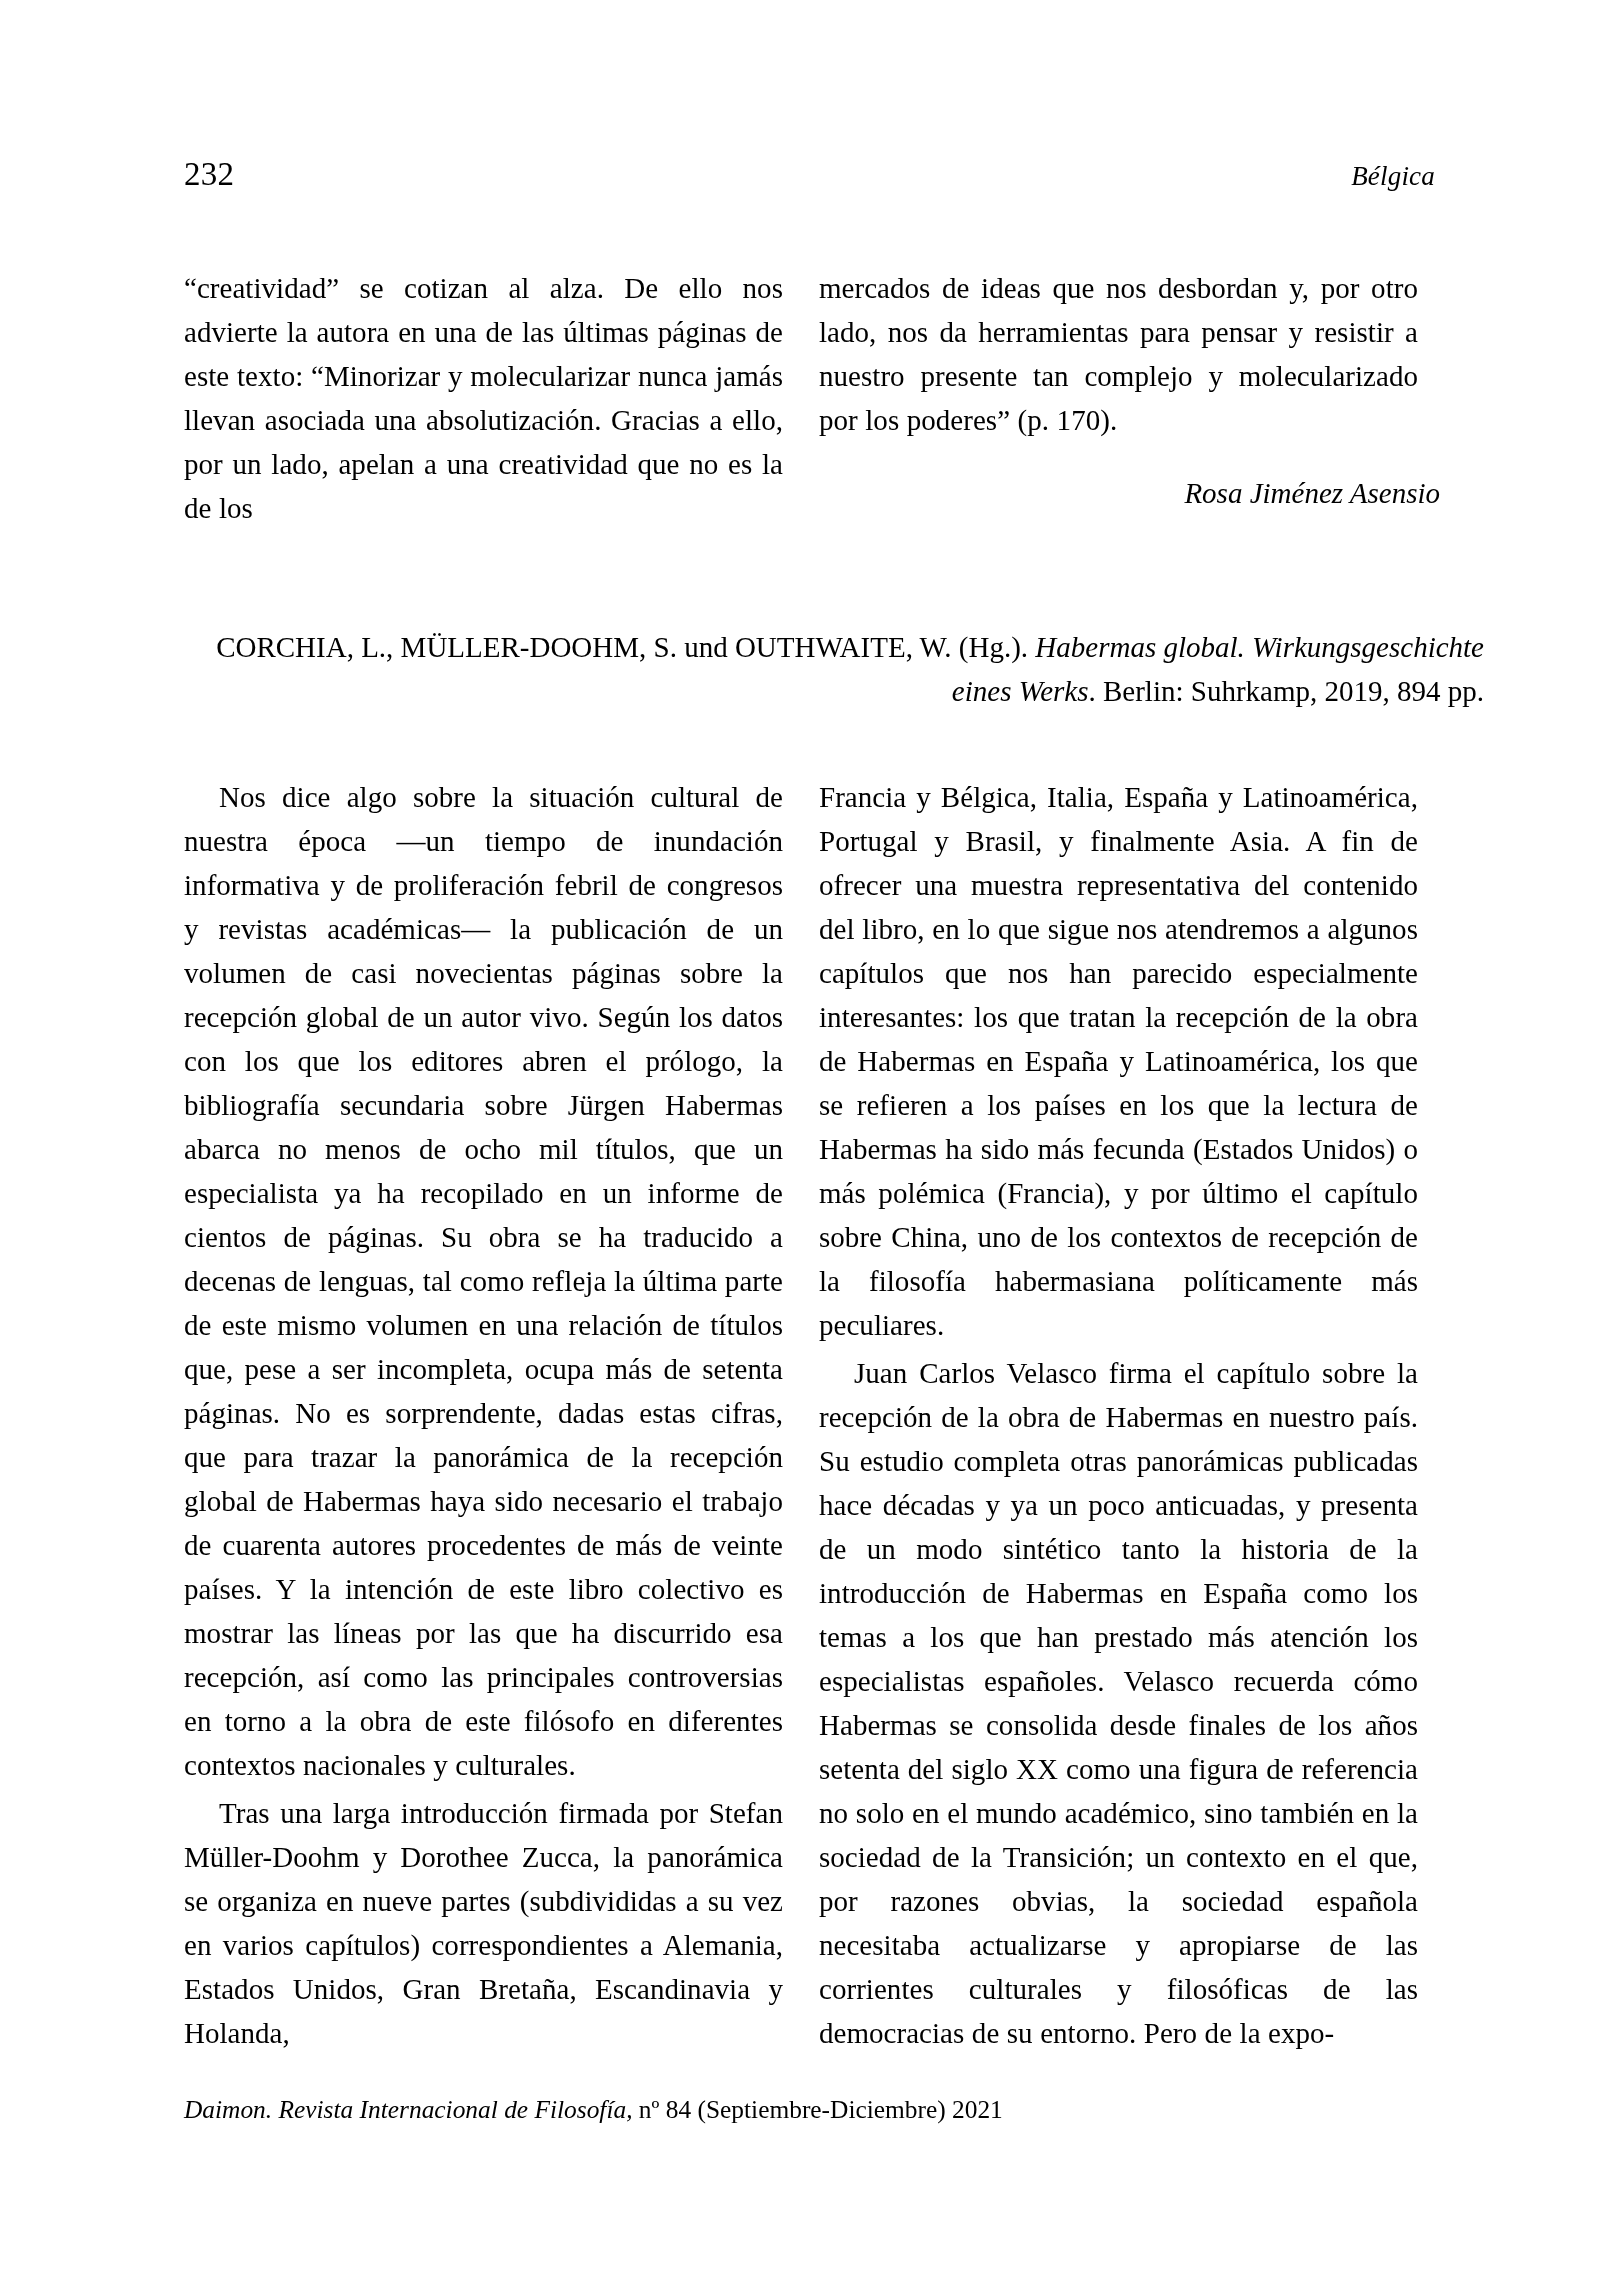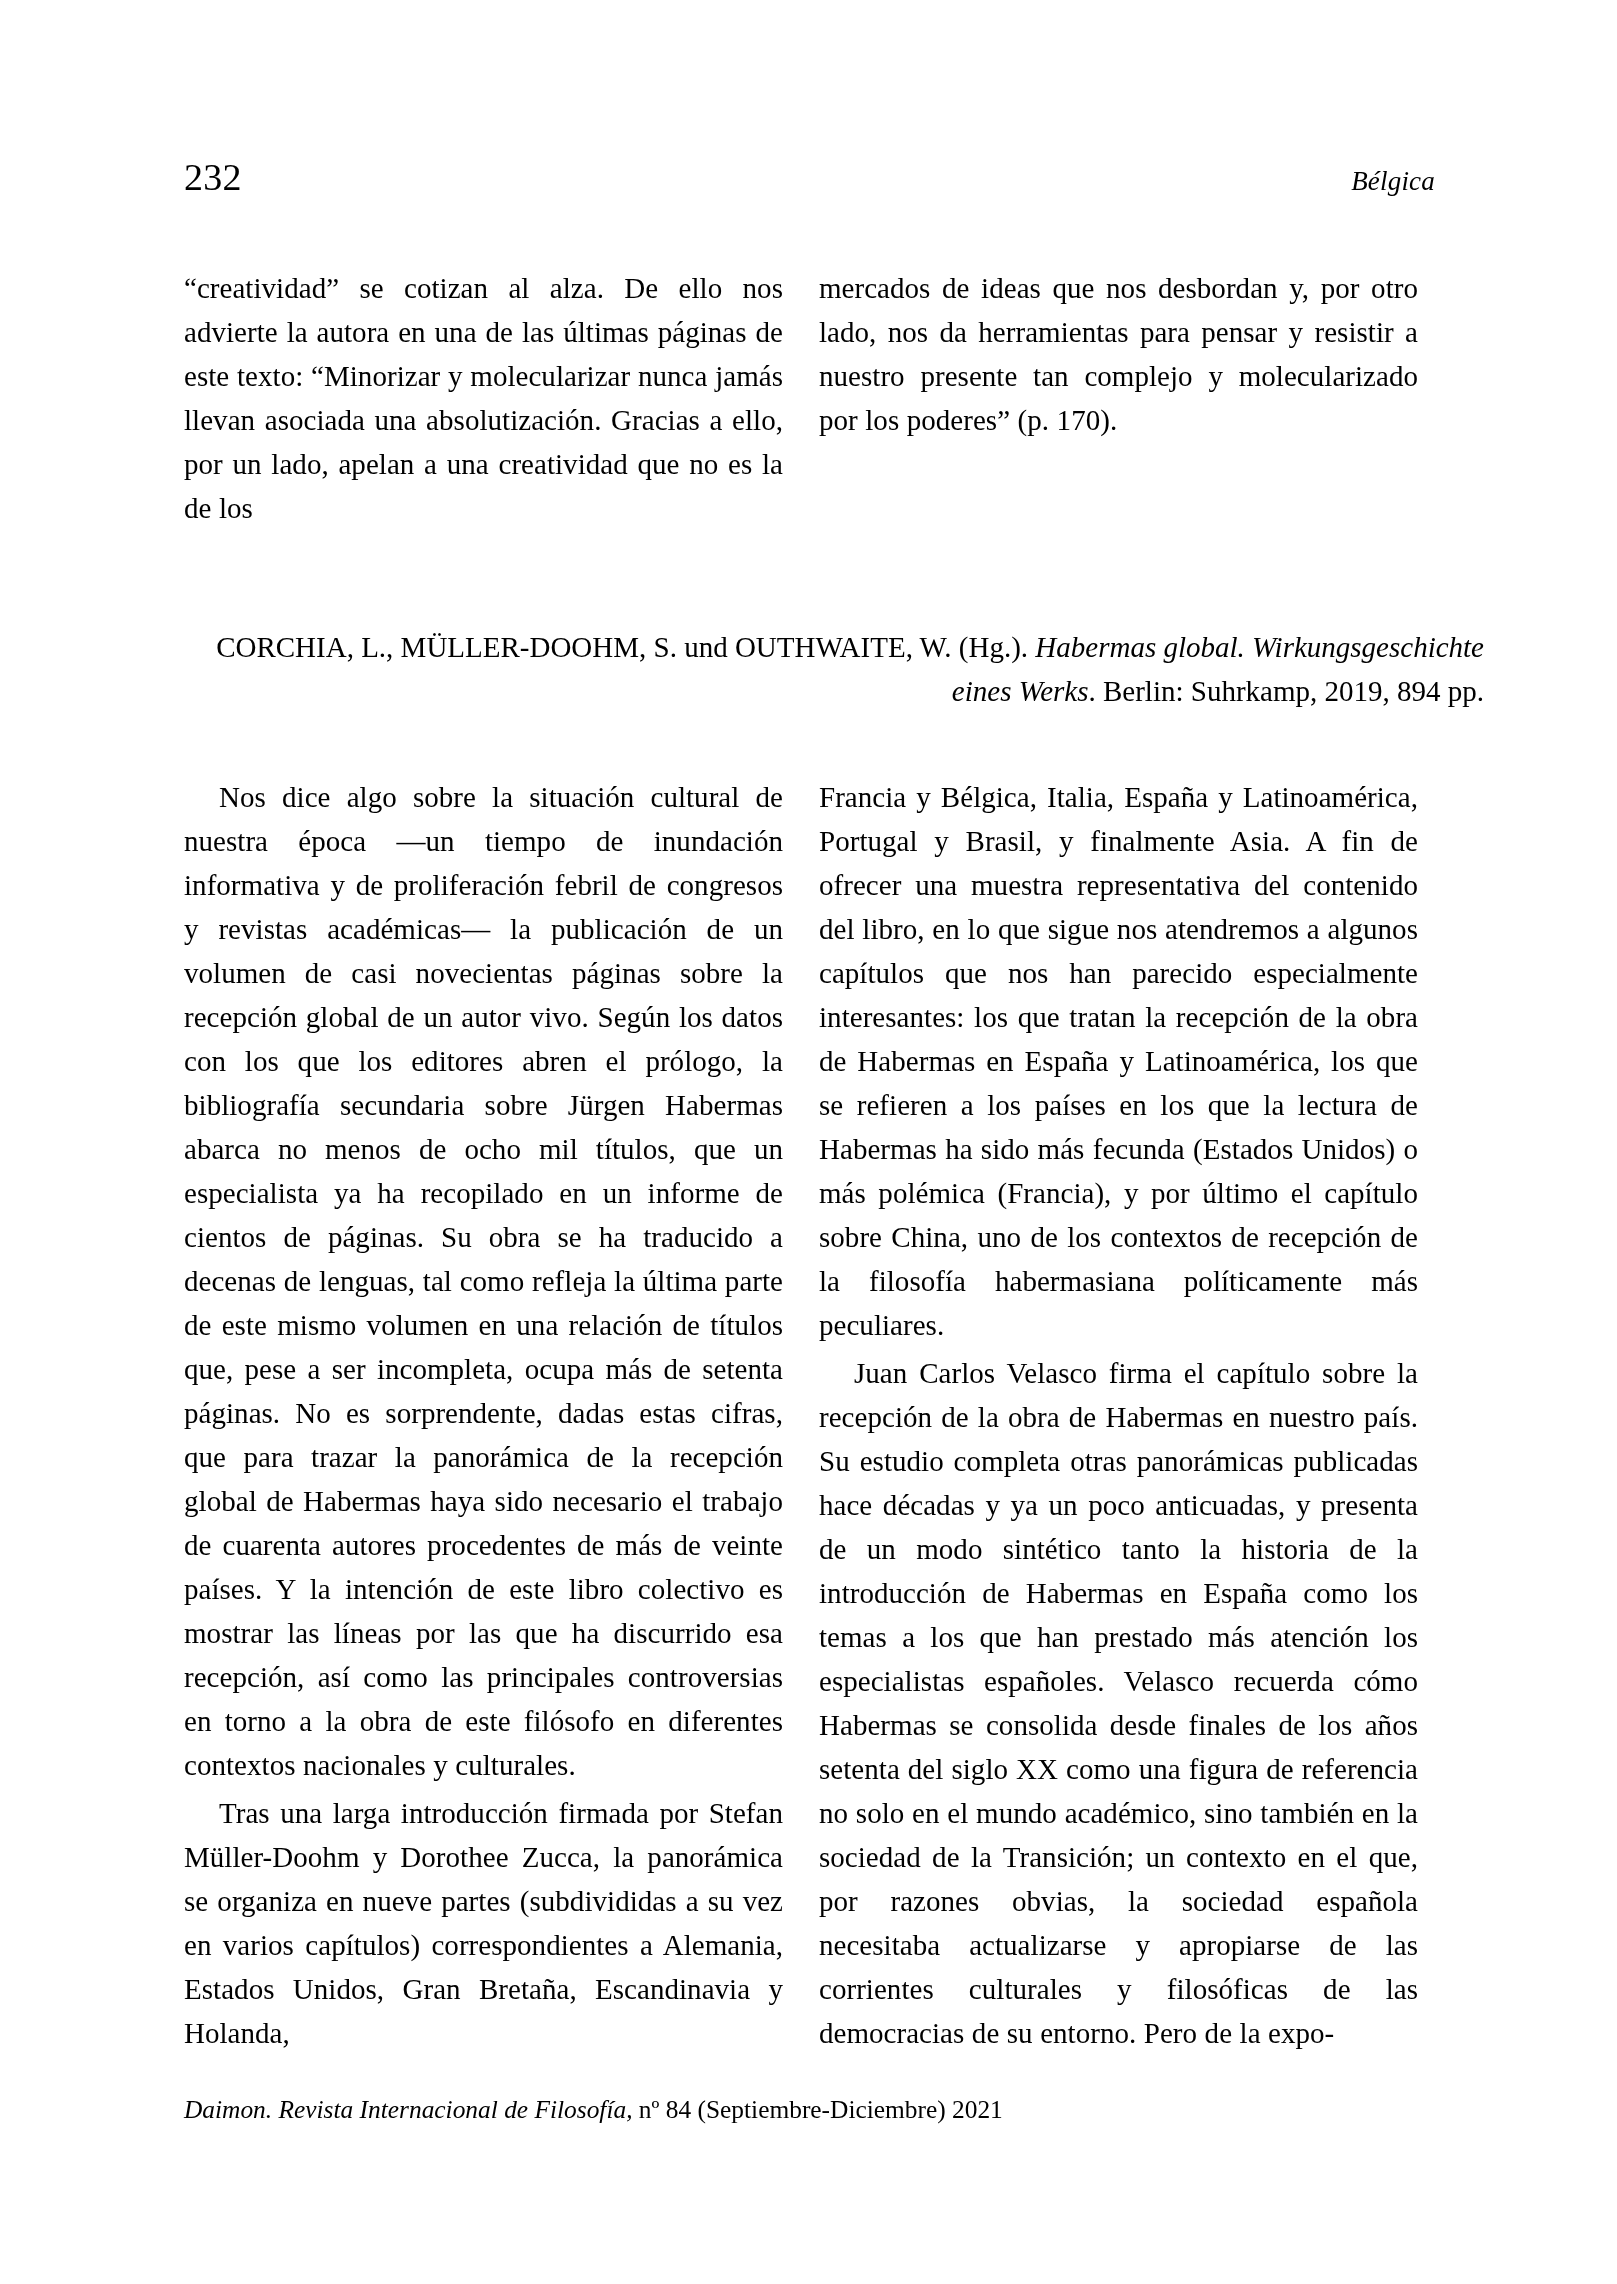"232" .folio { font-size: 38px -> 33px }
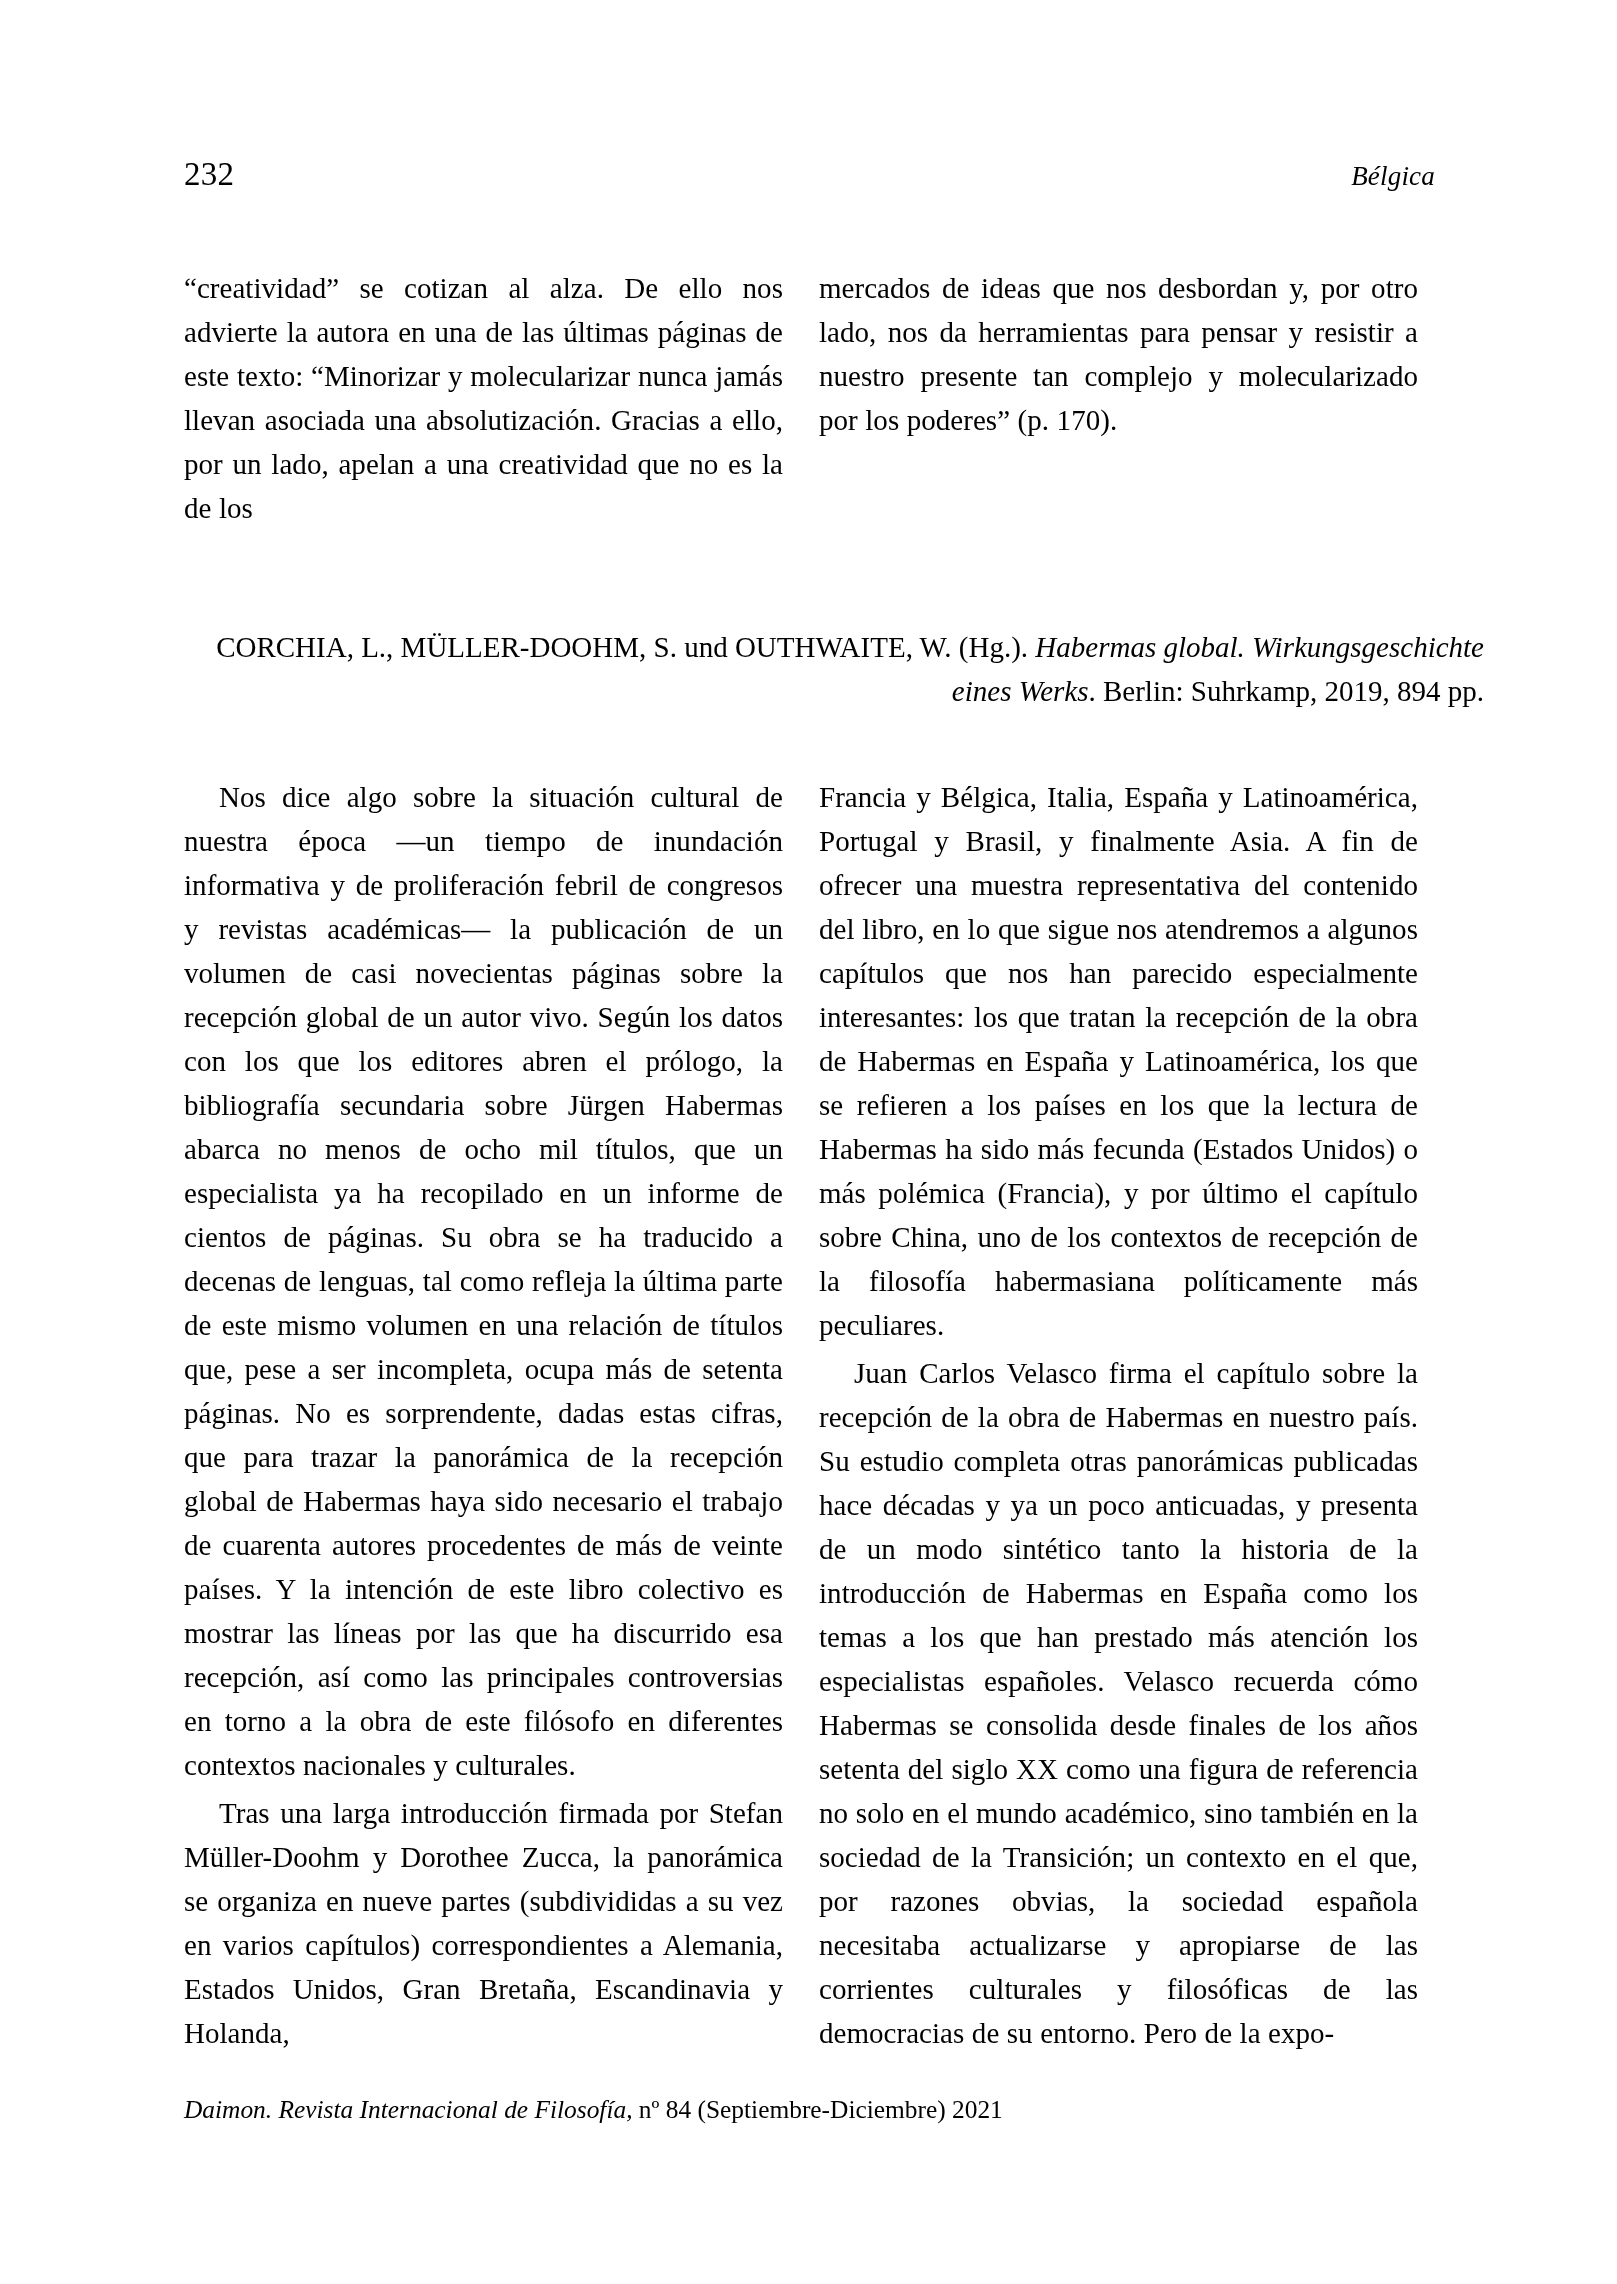"Rosa Jiménez Asensio" div.signature { html: none -> <div>Rosa Jiménez Asensio</div> }
